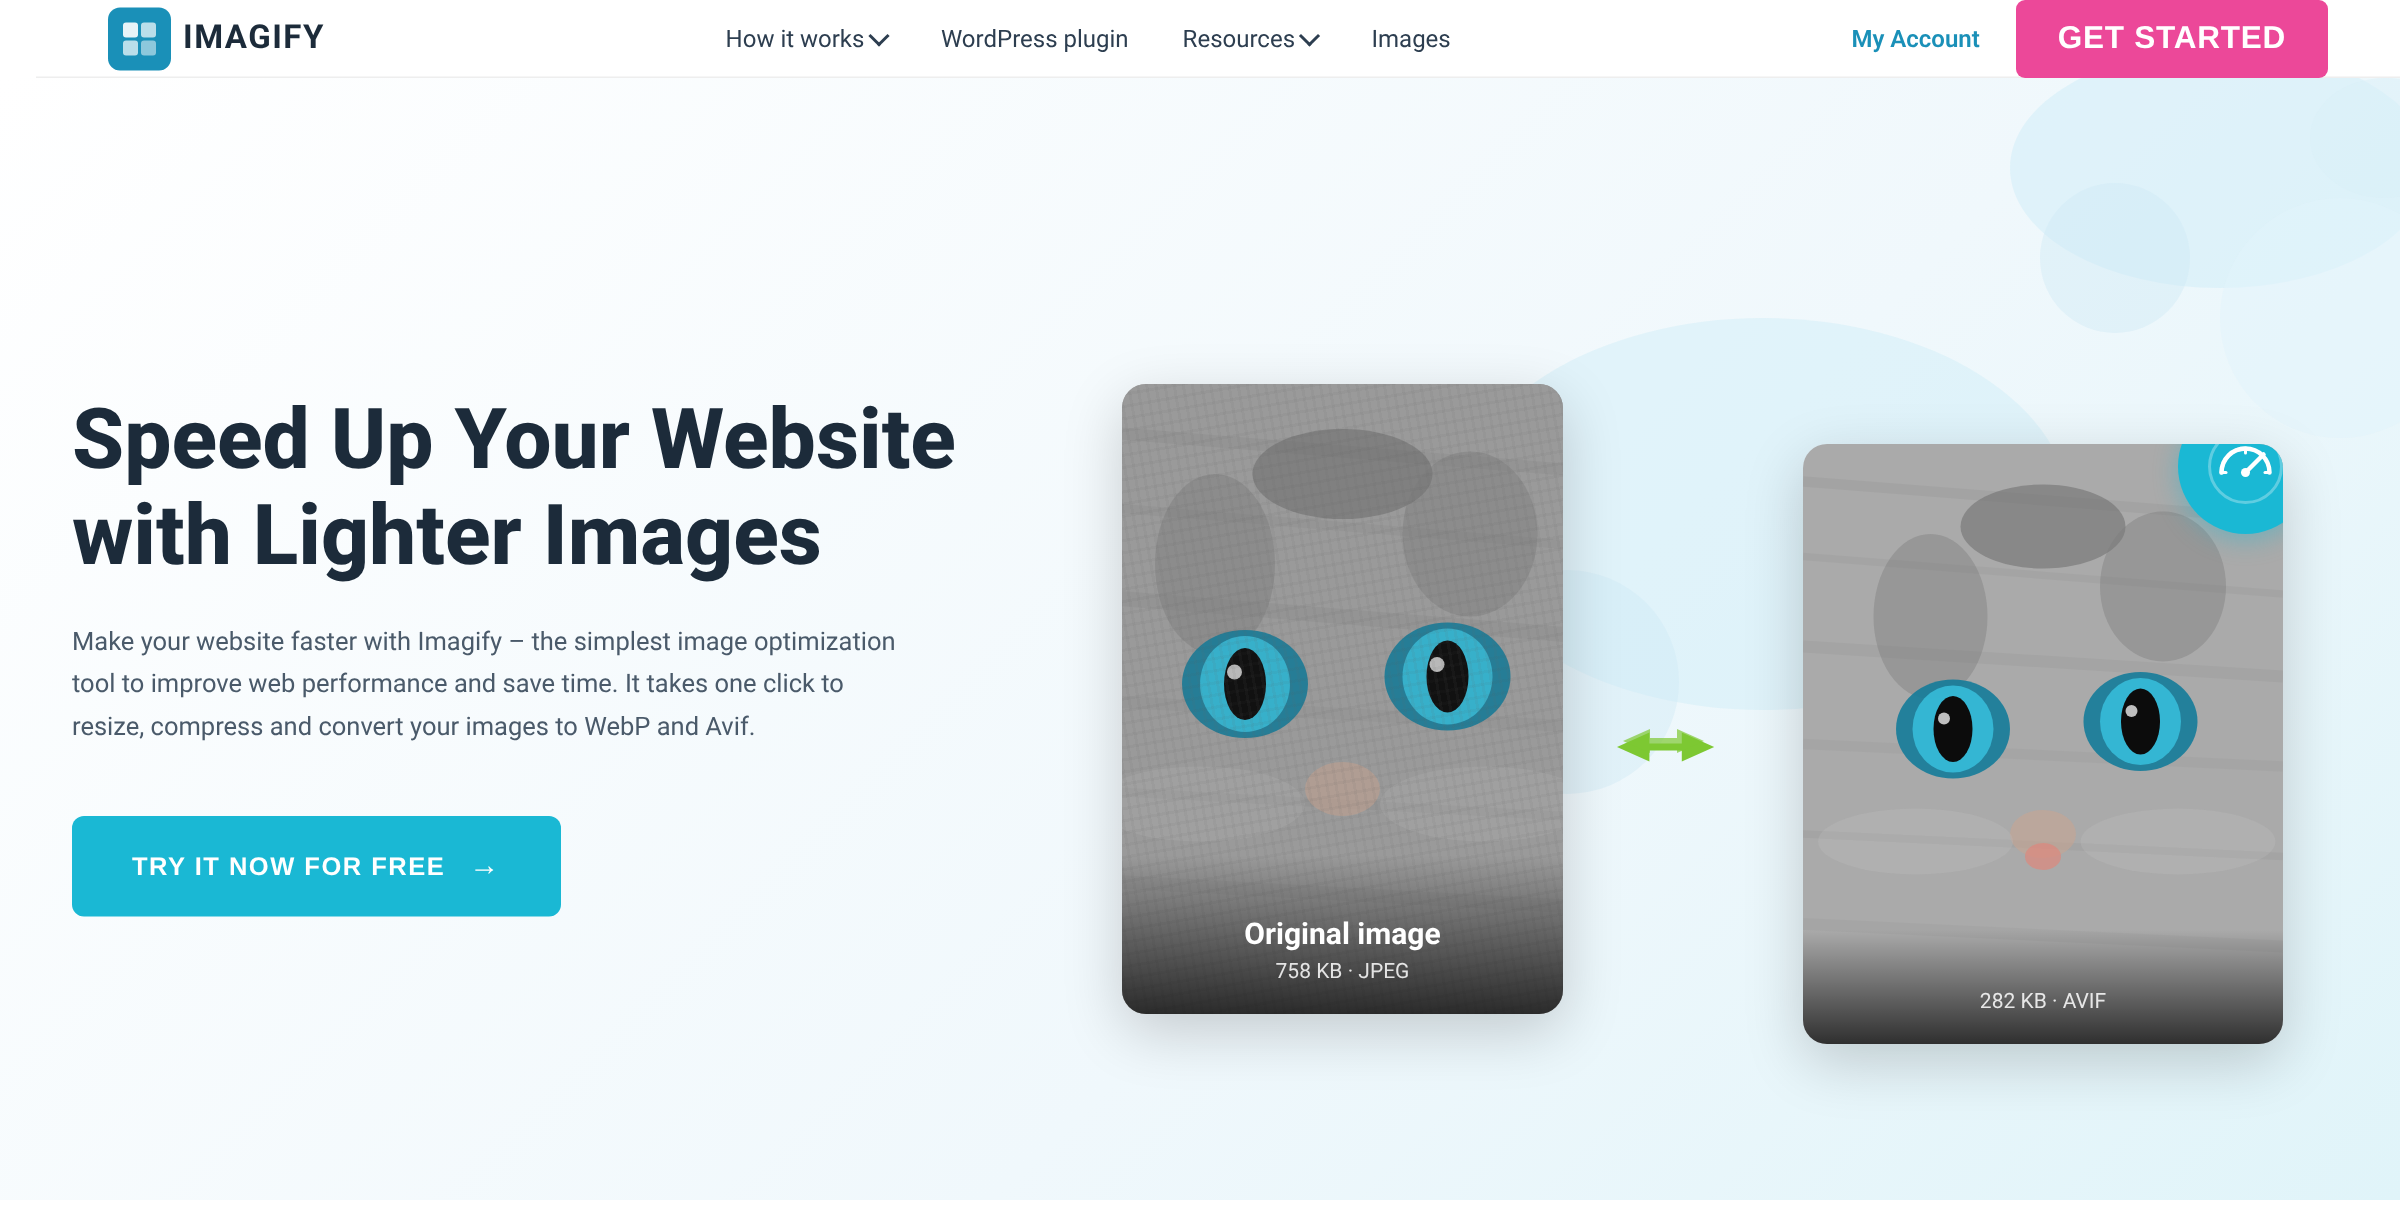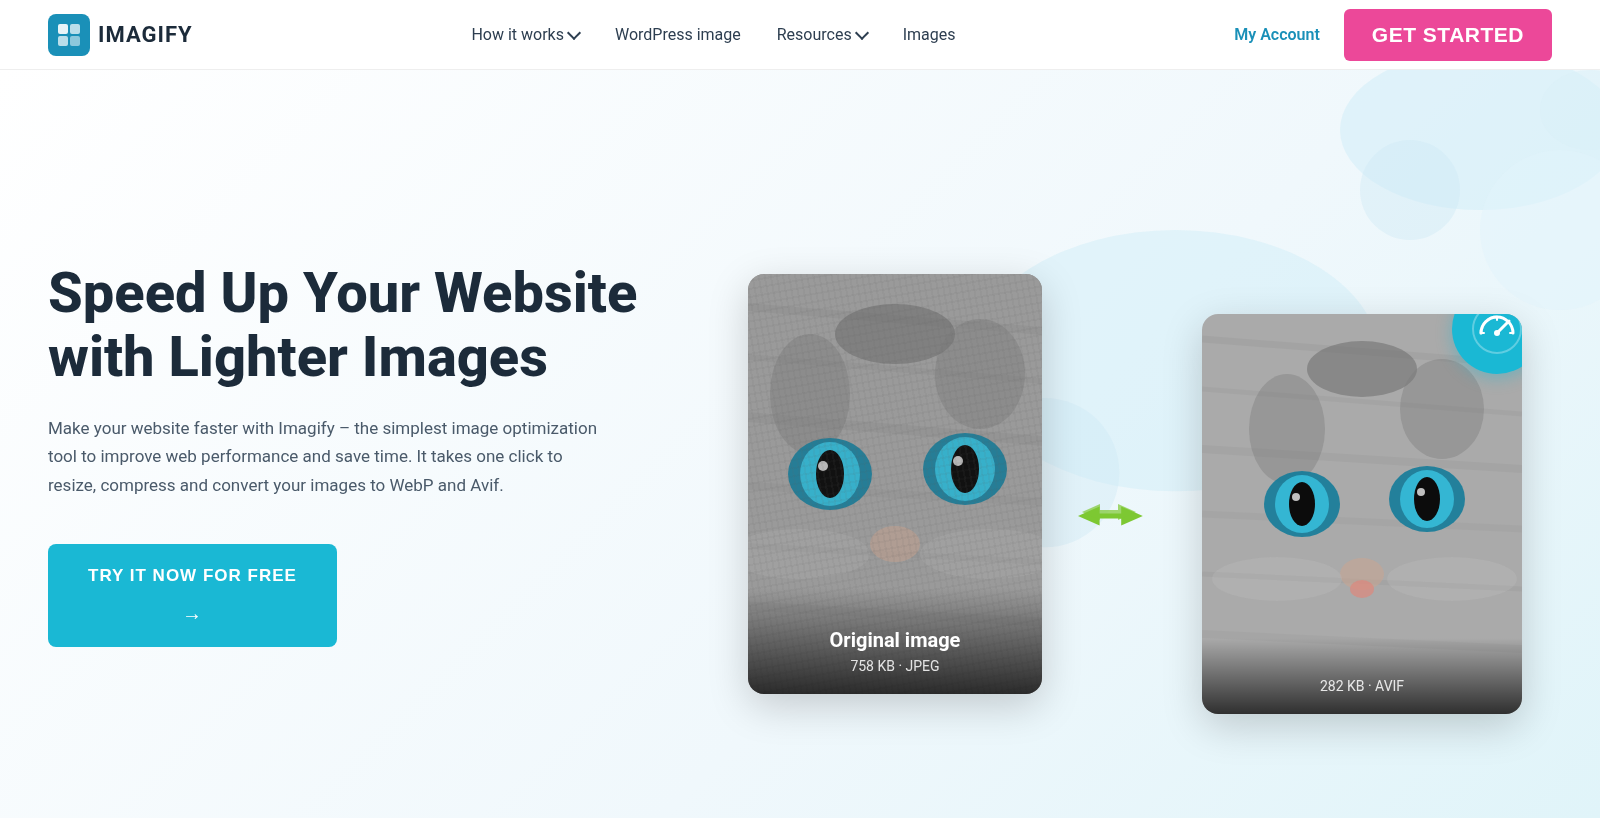"IMAGIFY" nav { height: 70px -> 52px; margin-left: none -> 24px }
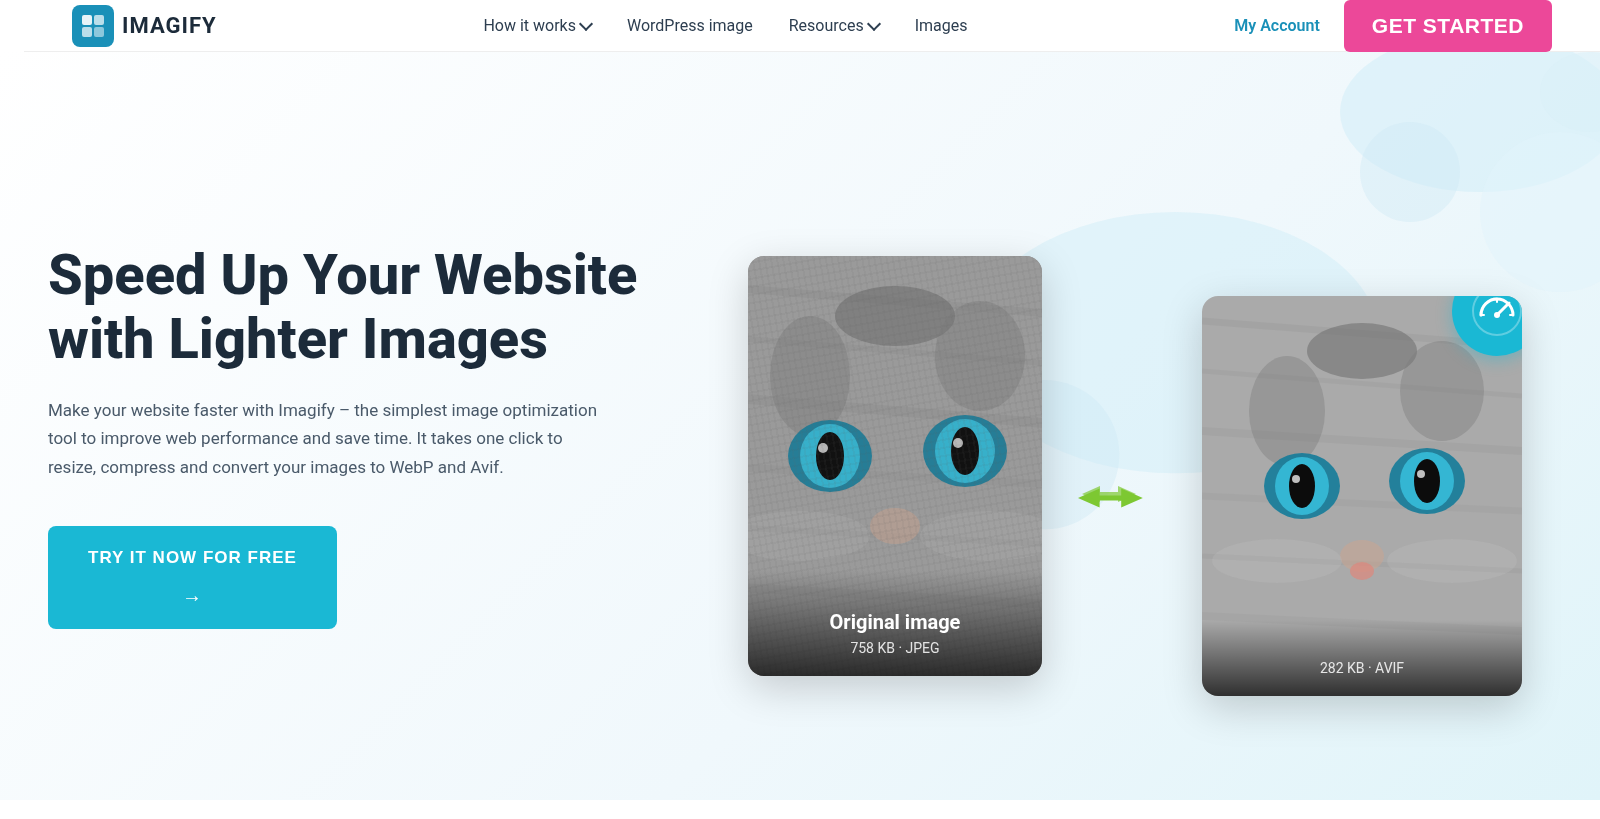"WordPress image" span { text: image -> plugin }
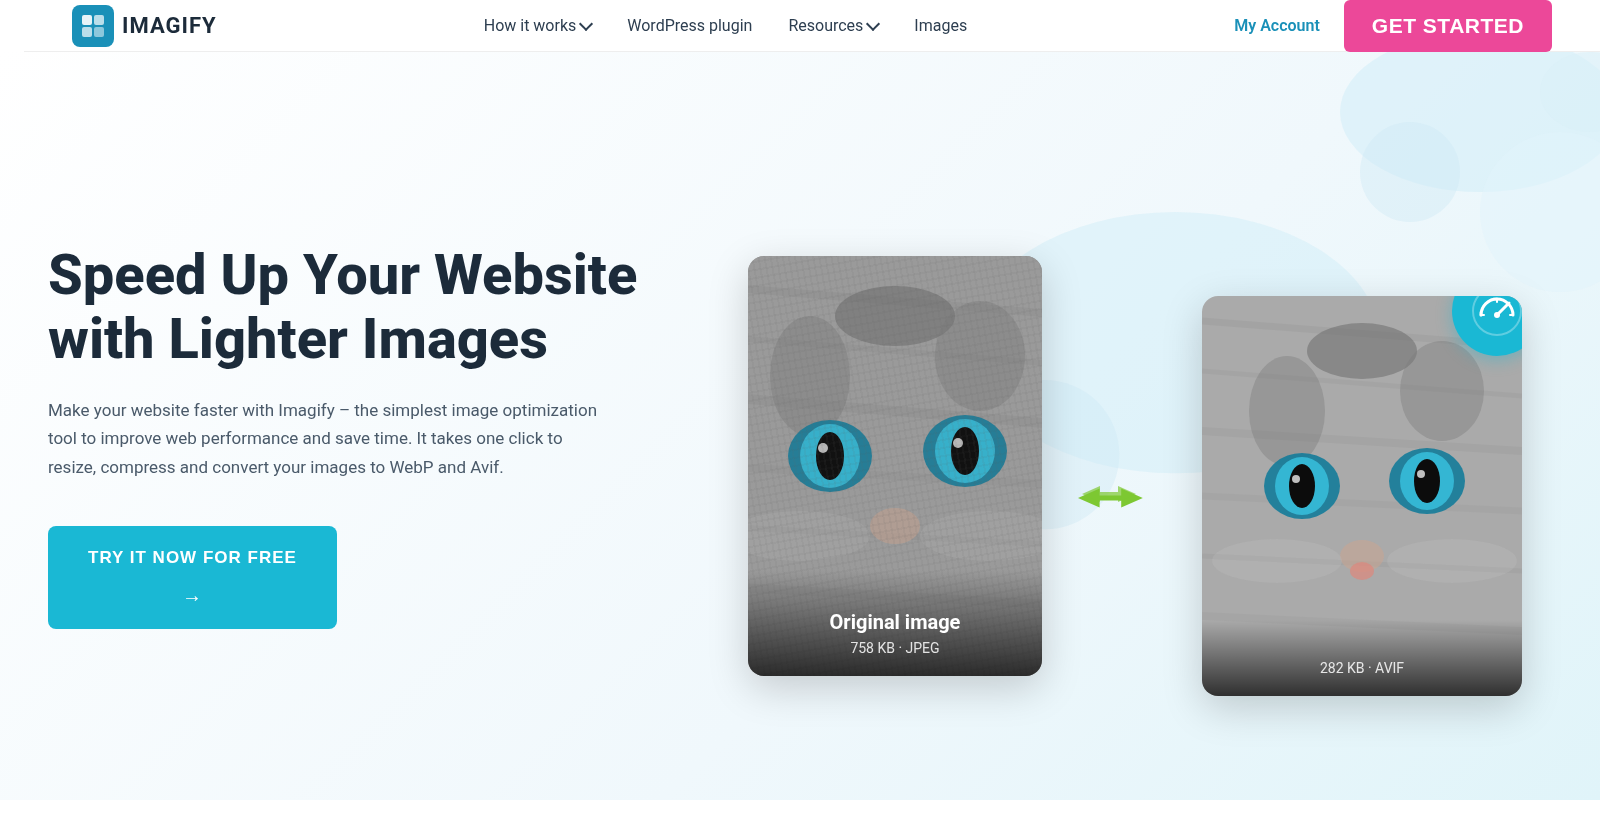"TRY IT NOW FOR FREE" .try-btn { flex-direction: column -> none }
